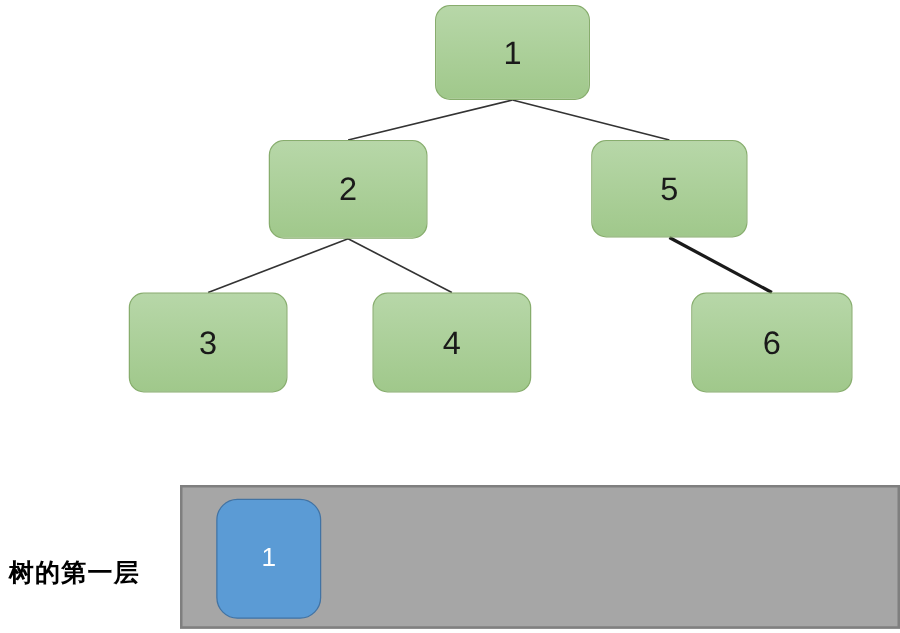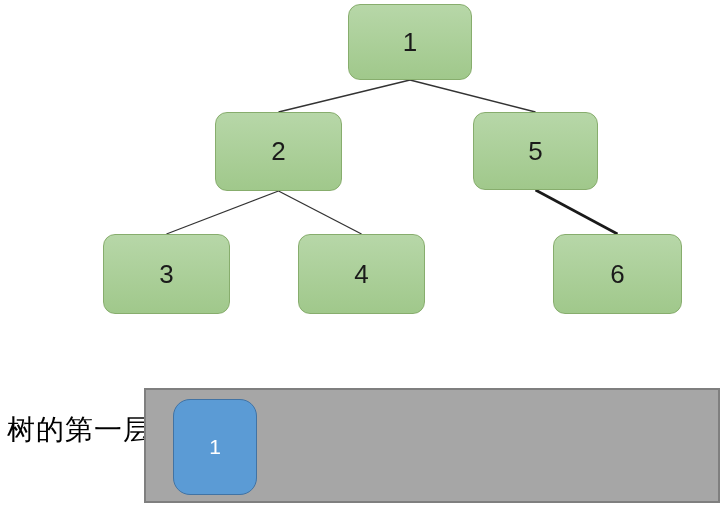"树的第一层" .level-label { font-size: 28px -> 20px; font-weight: 400 -> 700; top: 411px -> 445px }
